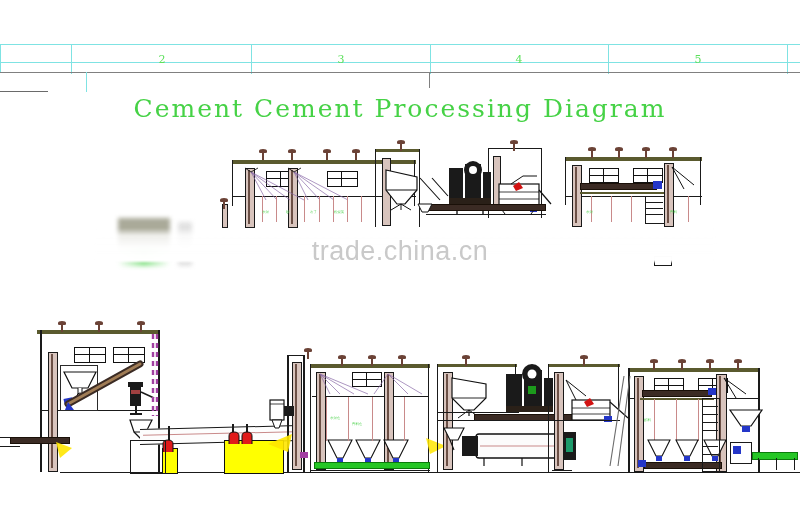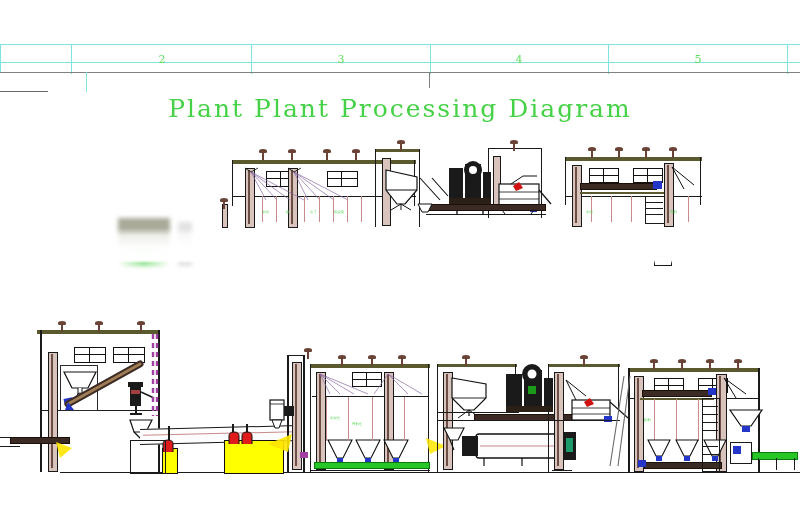"Plant Plant Processing Diagram" div { text: Plant Plant -> Cement Cement }
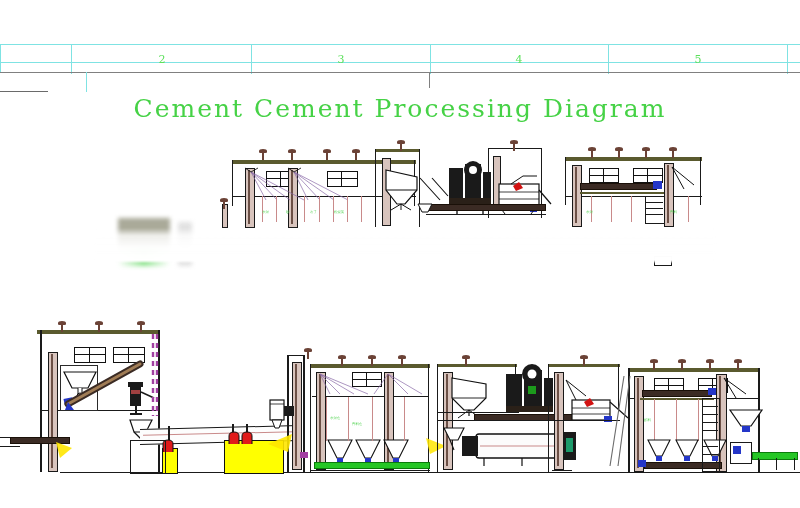"trade.china.cn" div { html: none -> <div>trade.china.cn</div> }
